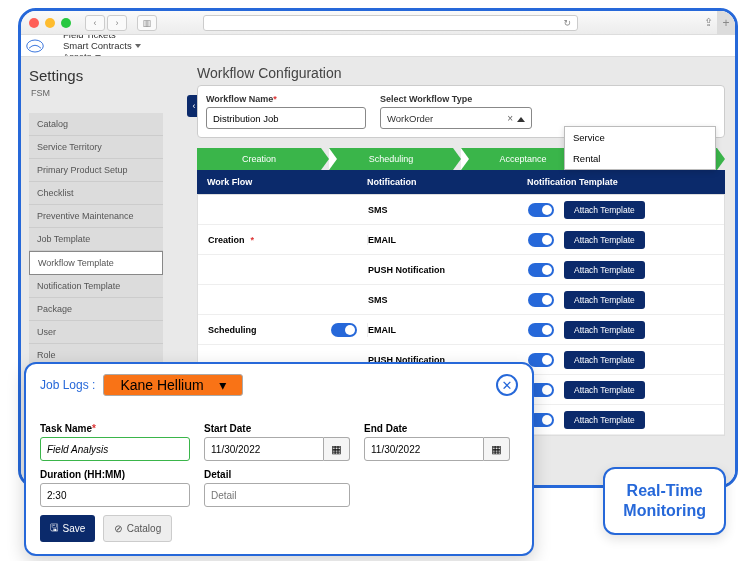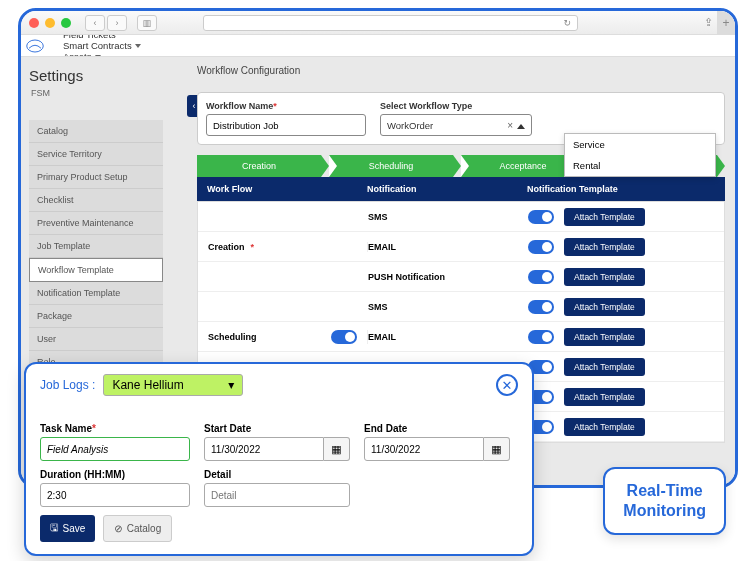"Workflow Configuration" .main h1 { font-size: 10px -> 14px; margin-bottom: 16px -> 4px }
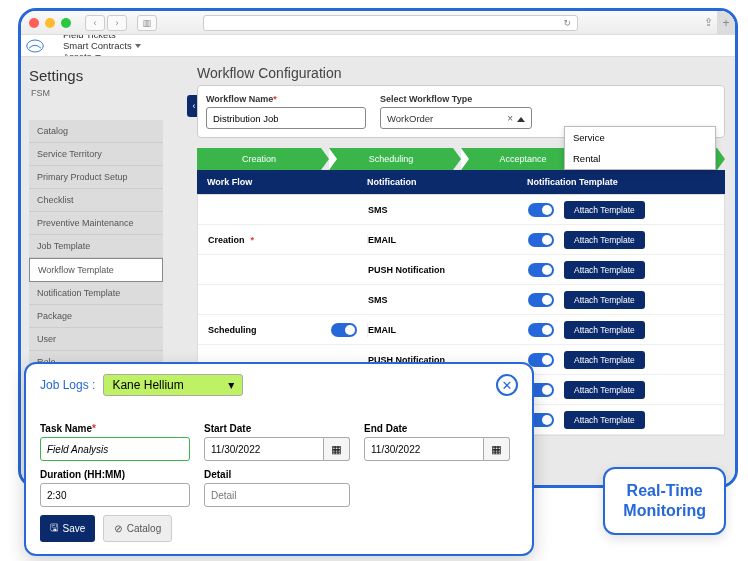"FSM" .fsm-label { margin-bottom: 22px -> 15px }
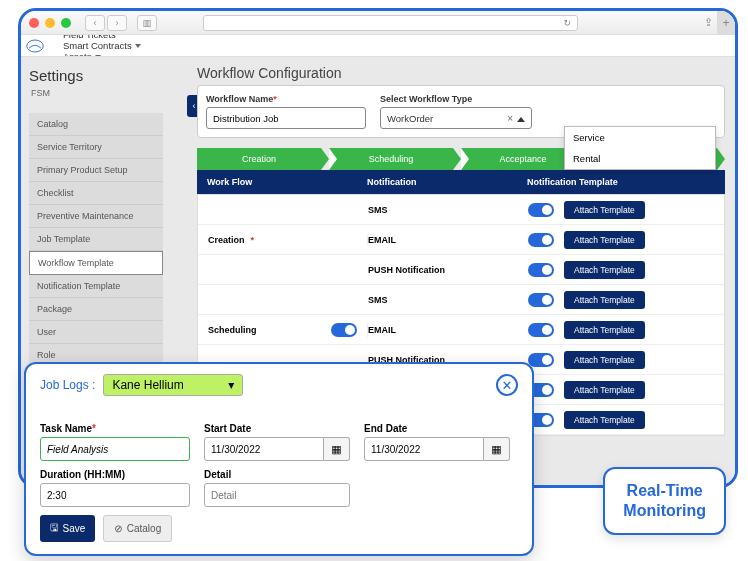"Kane Hellium" .jl-select { background: #bef264 -> #f97316; font-size: 12px -> 14px; padding: 0 8px -> 0 16px }
